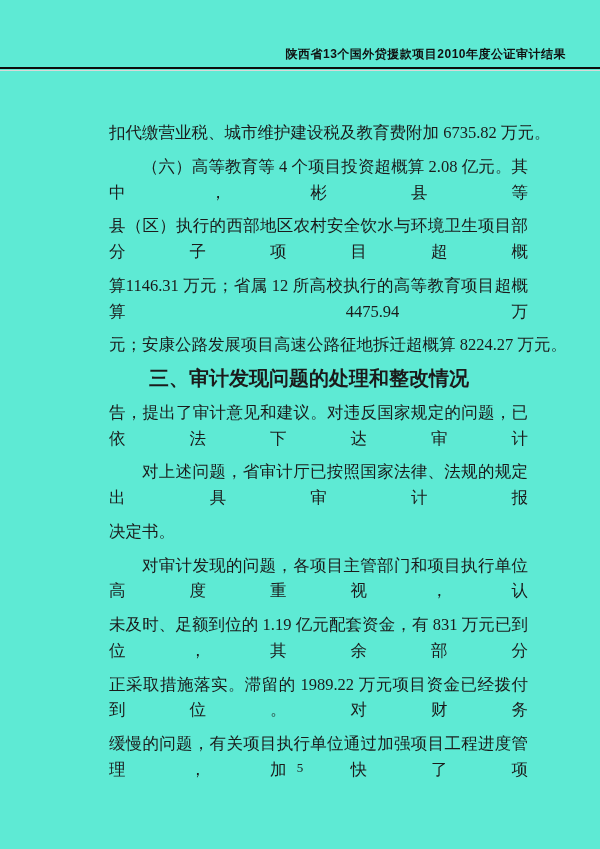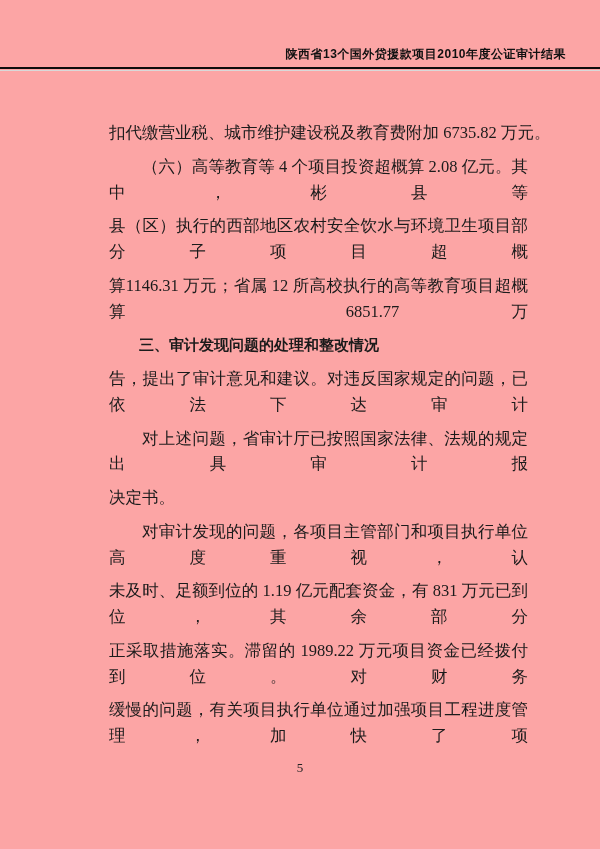"陕西省13个国外贷援款项目2010年度公证审计结果" .page { background: #fca5a5 -> #5eead4 }
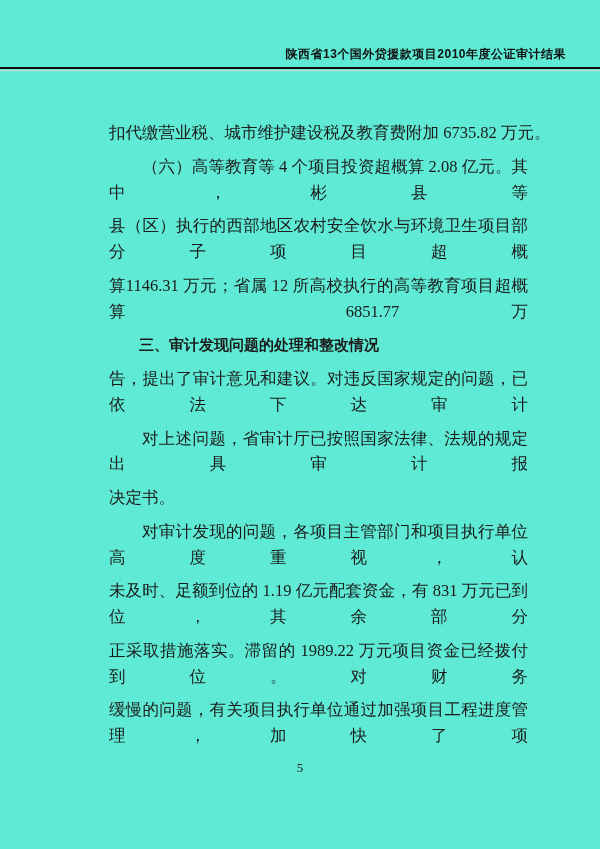"算1146.31 万元；省属 12 所高校执行的高等教育项目超概算" div.line { text: 6851.77 -> 4475.94 }
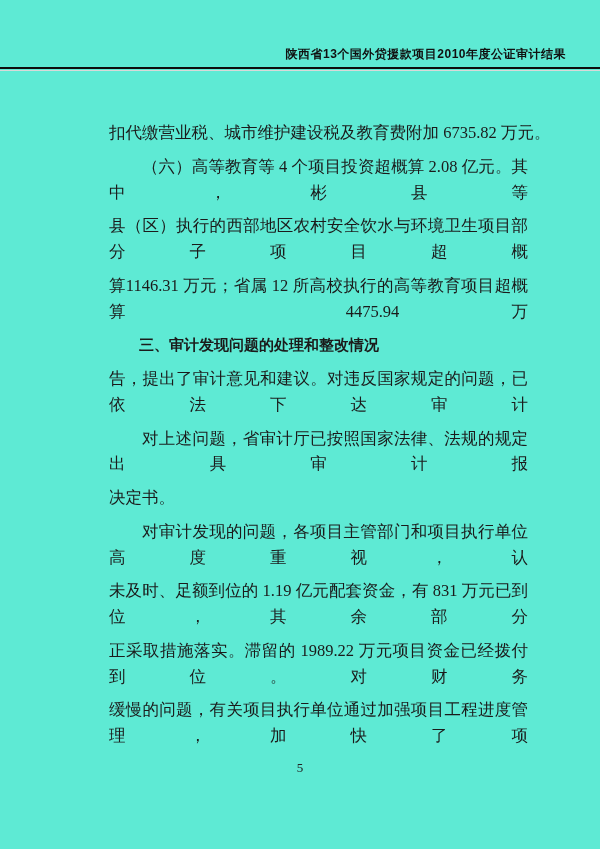"元；安康公路发展项目高速公路征地拆迁超概算 8224.27 万元。" div.line { html: none -> <div>元；安康公路发展项目高速公路征地拆迁超概算 8224.27 万元。</div> }
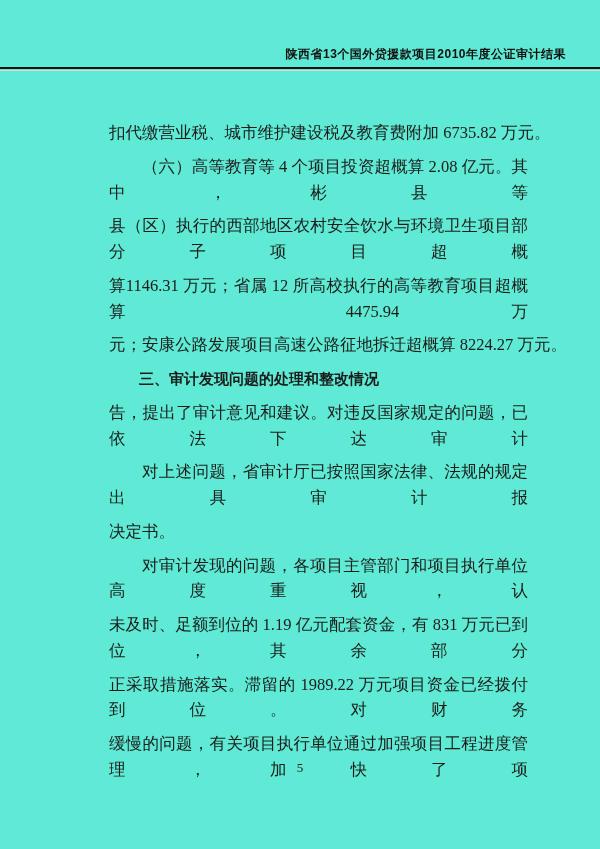"三、审计发现问题的处理和整改情况" .line.heading { font-size: 15px -> 20px }
